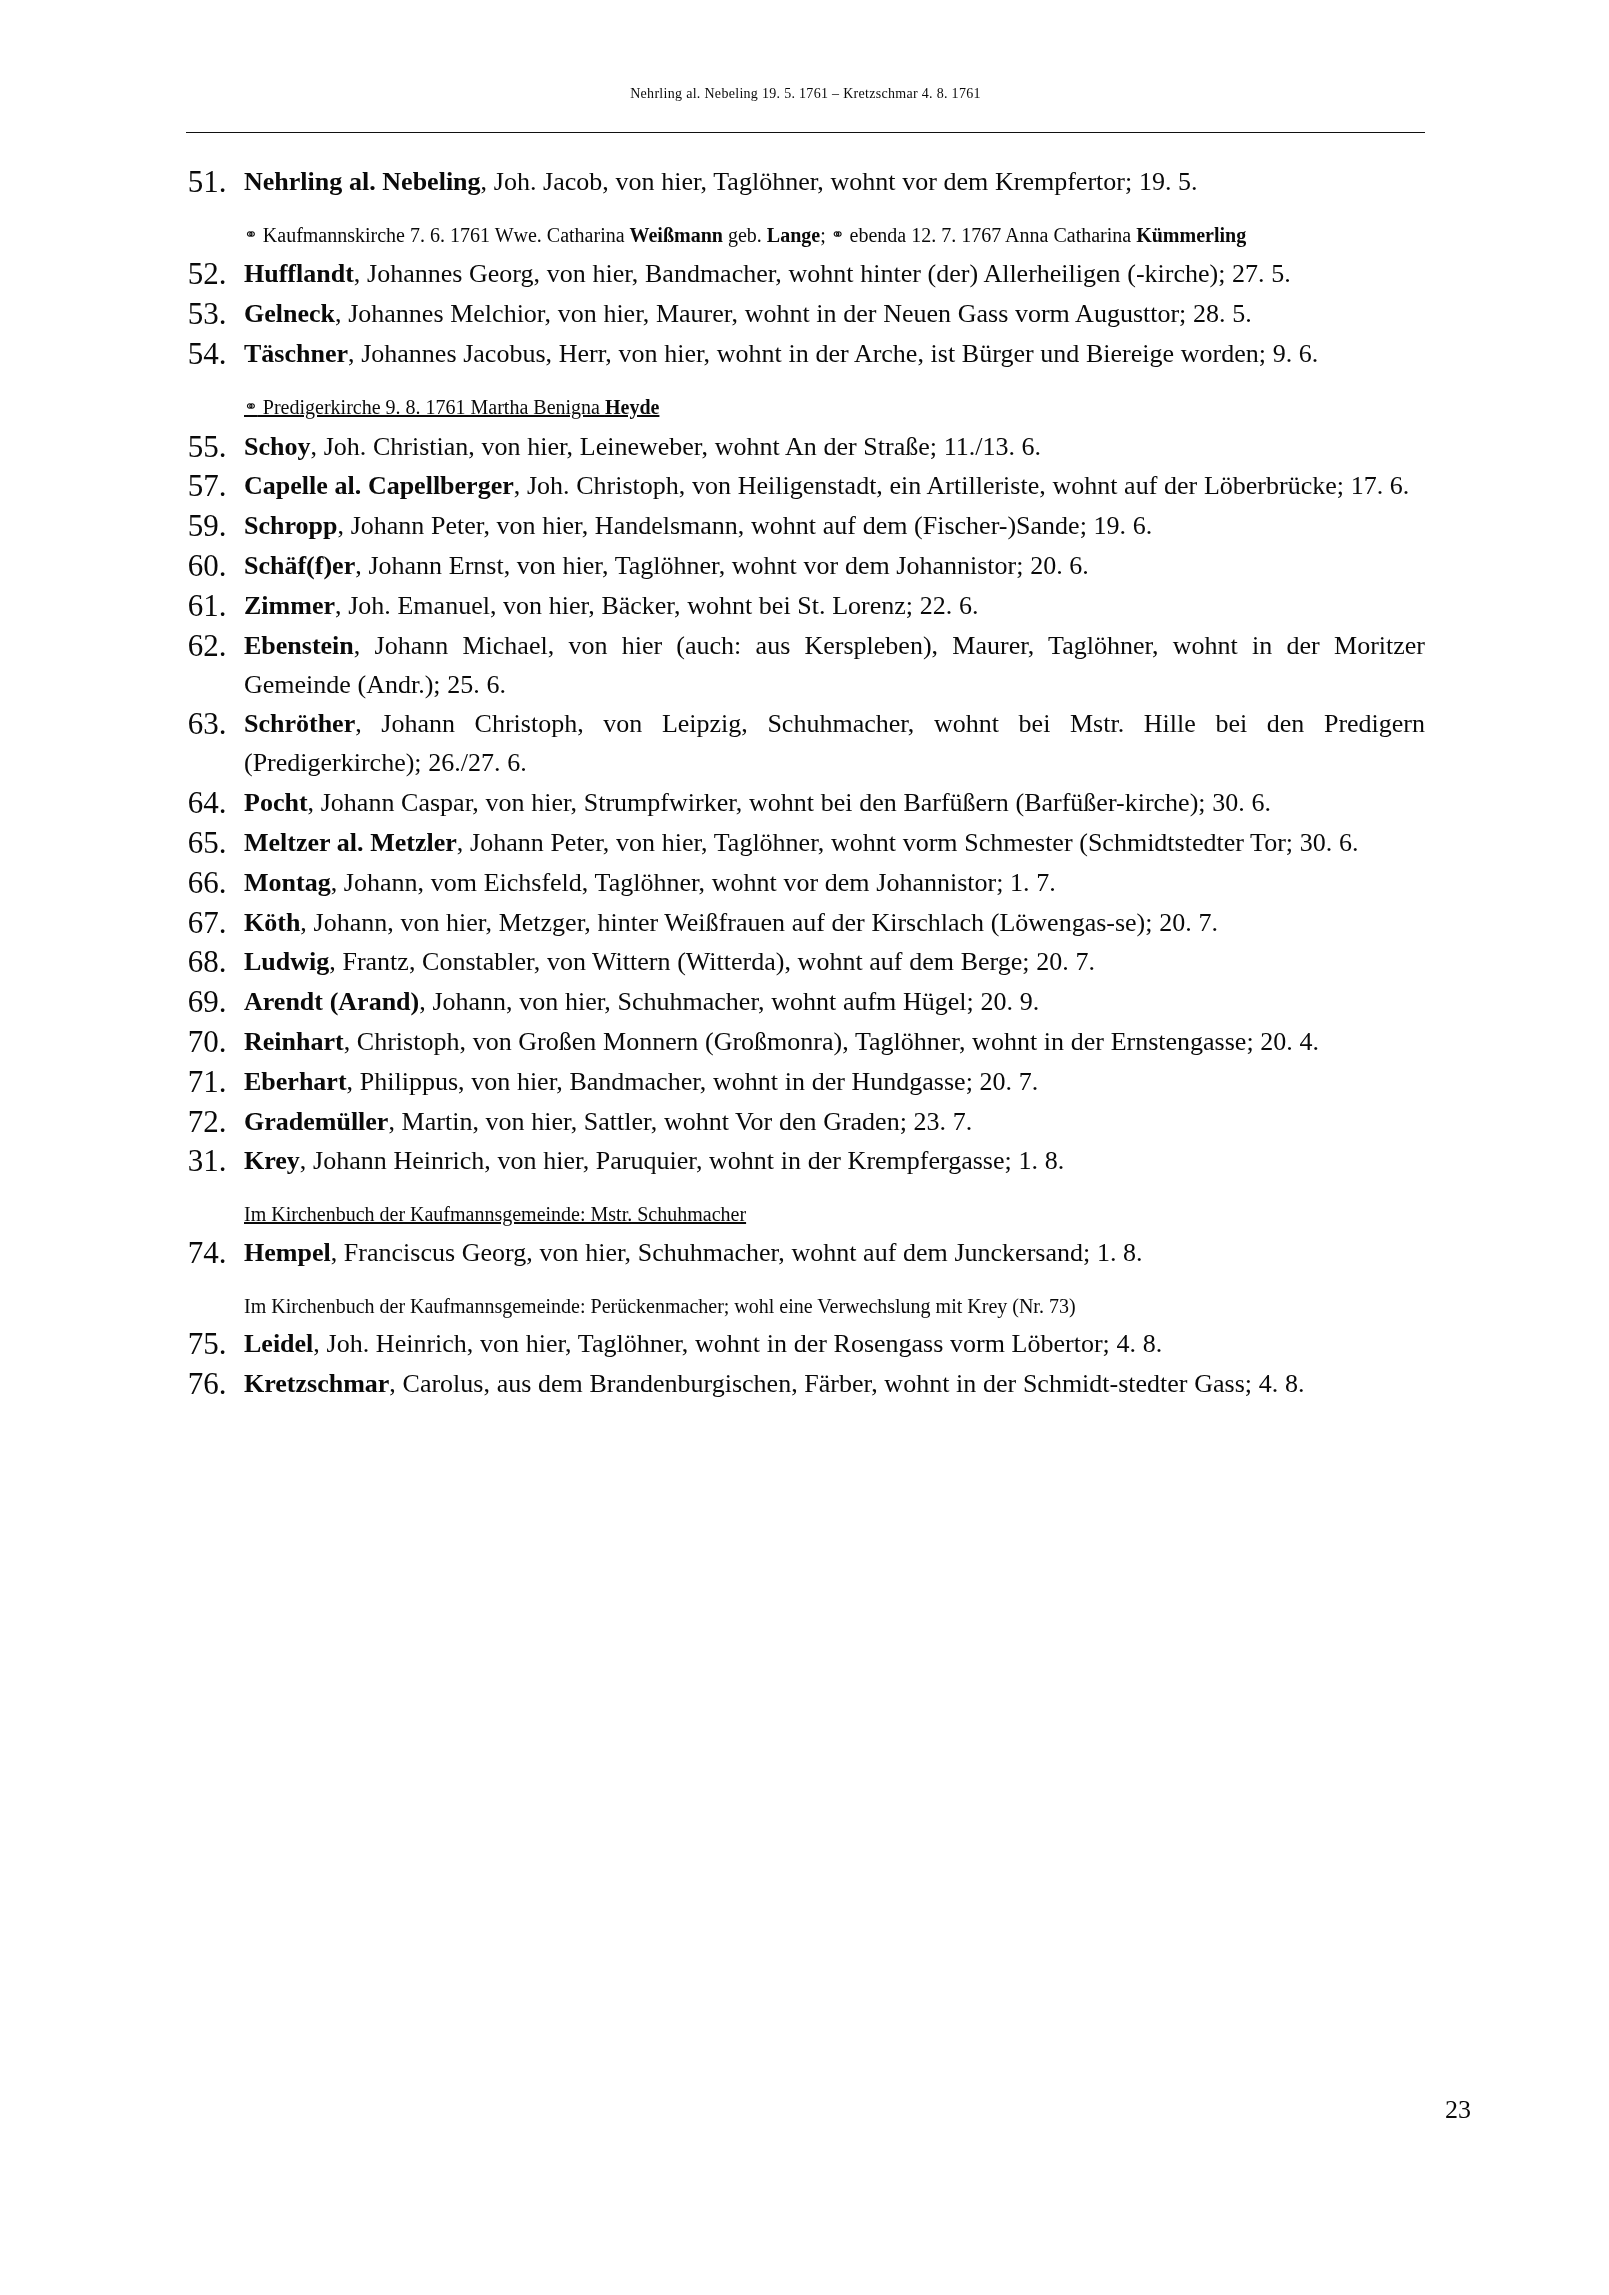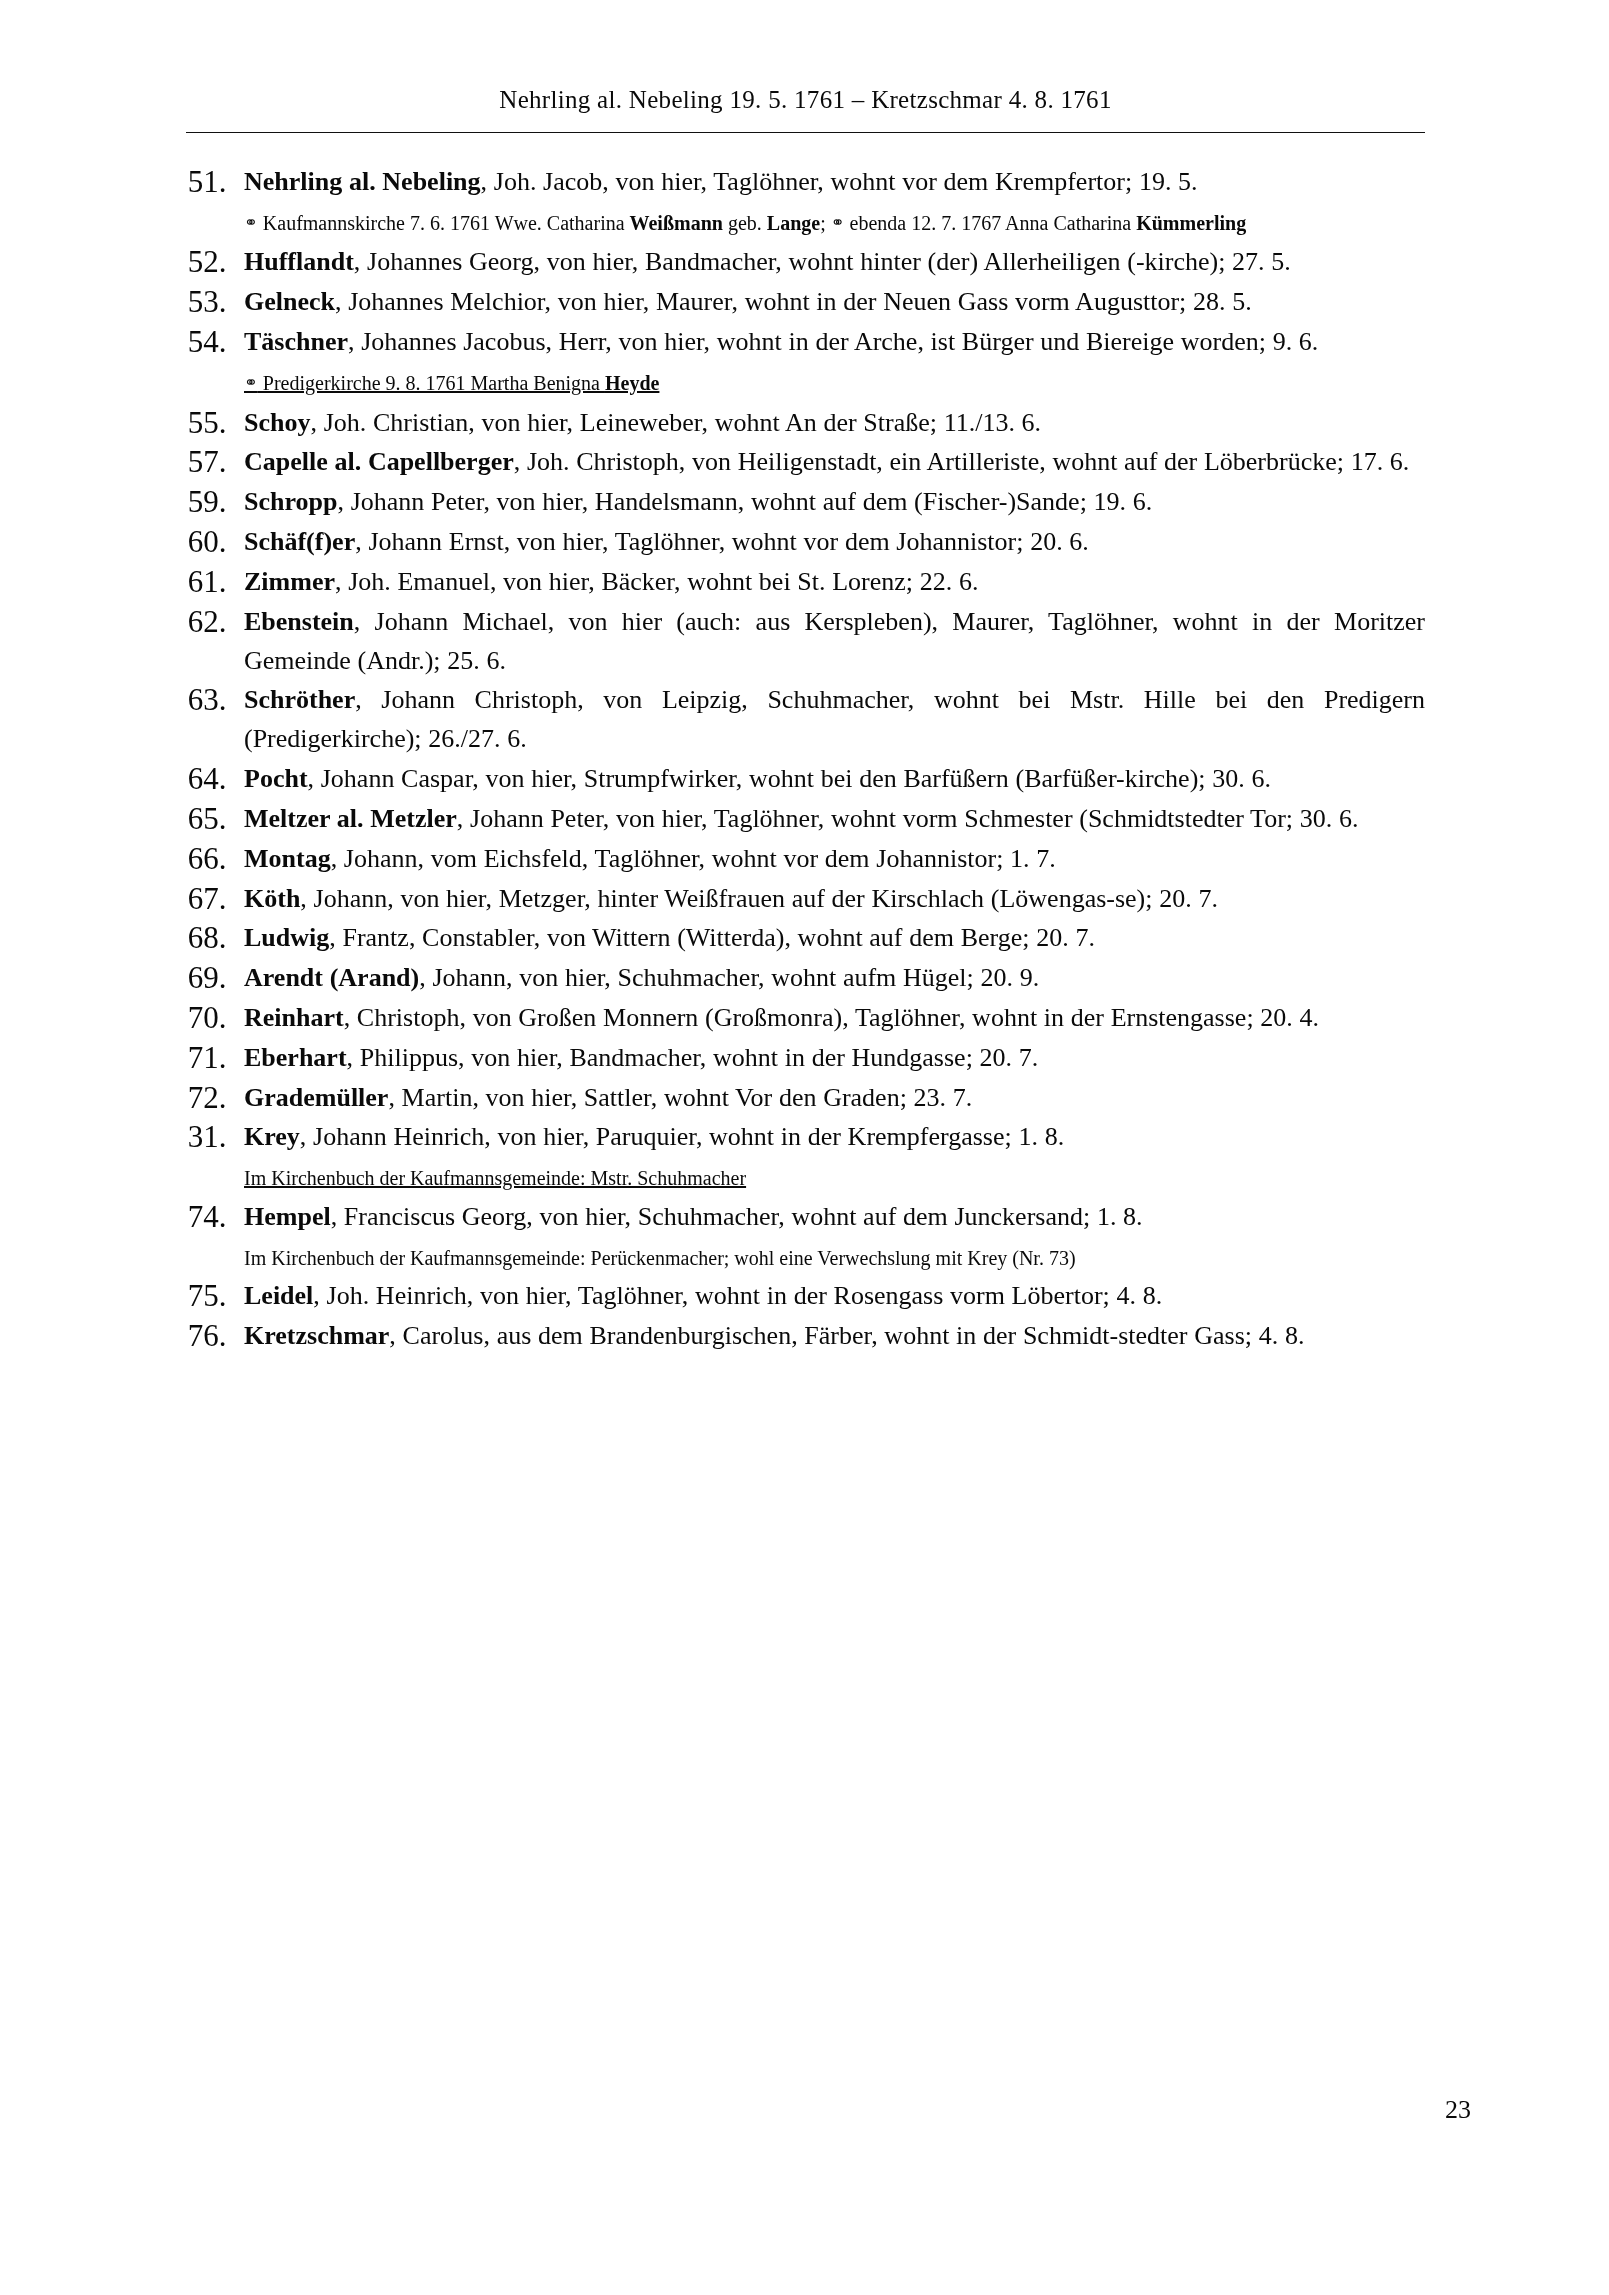"Nehrling al. Nebeling 19. 5." .running-head { font-size: 25px -> 14px }
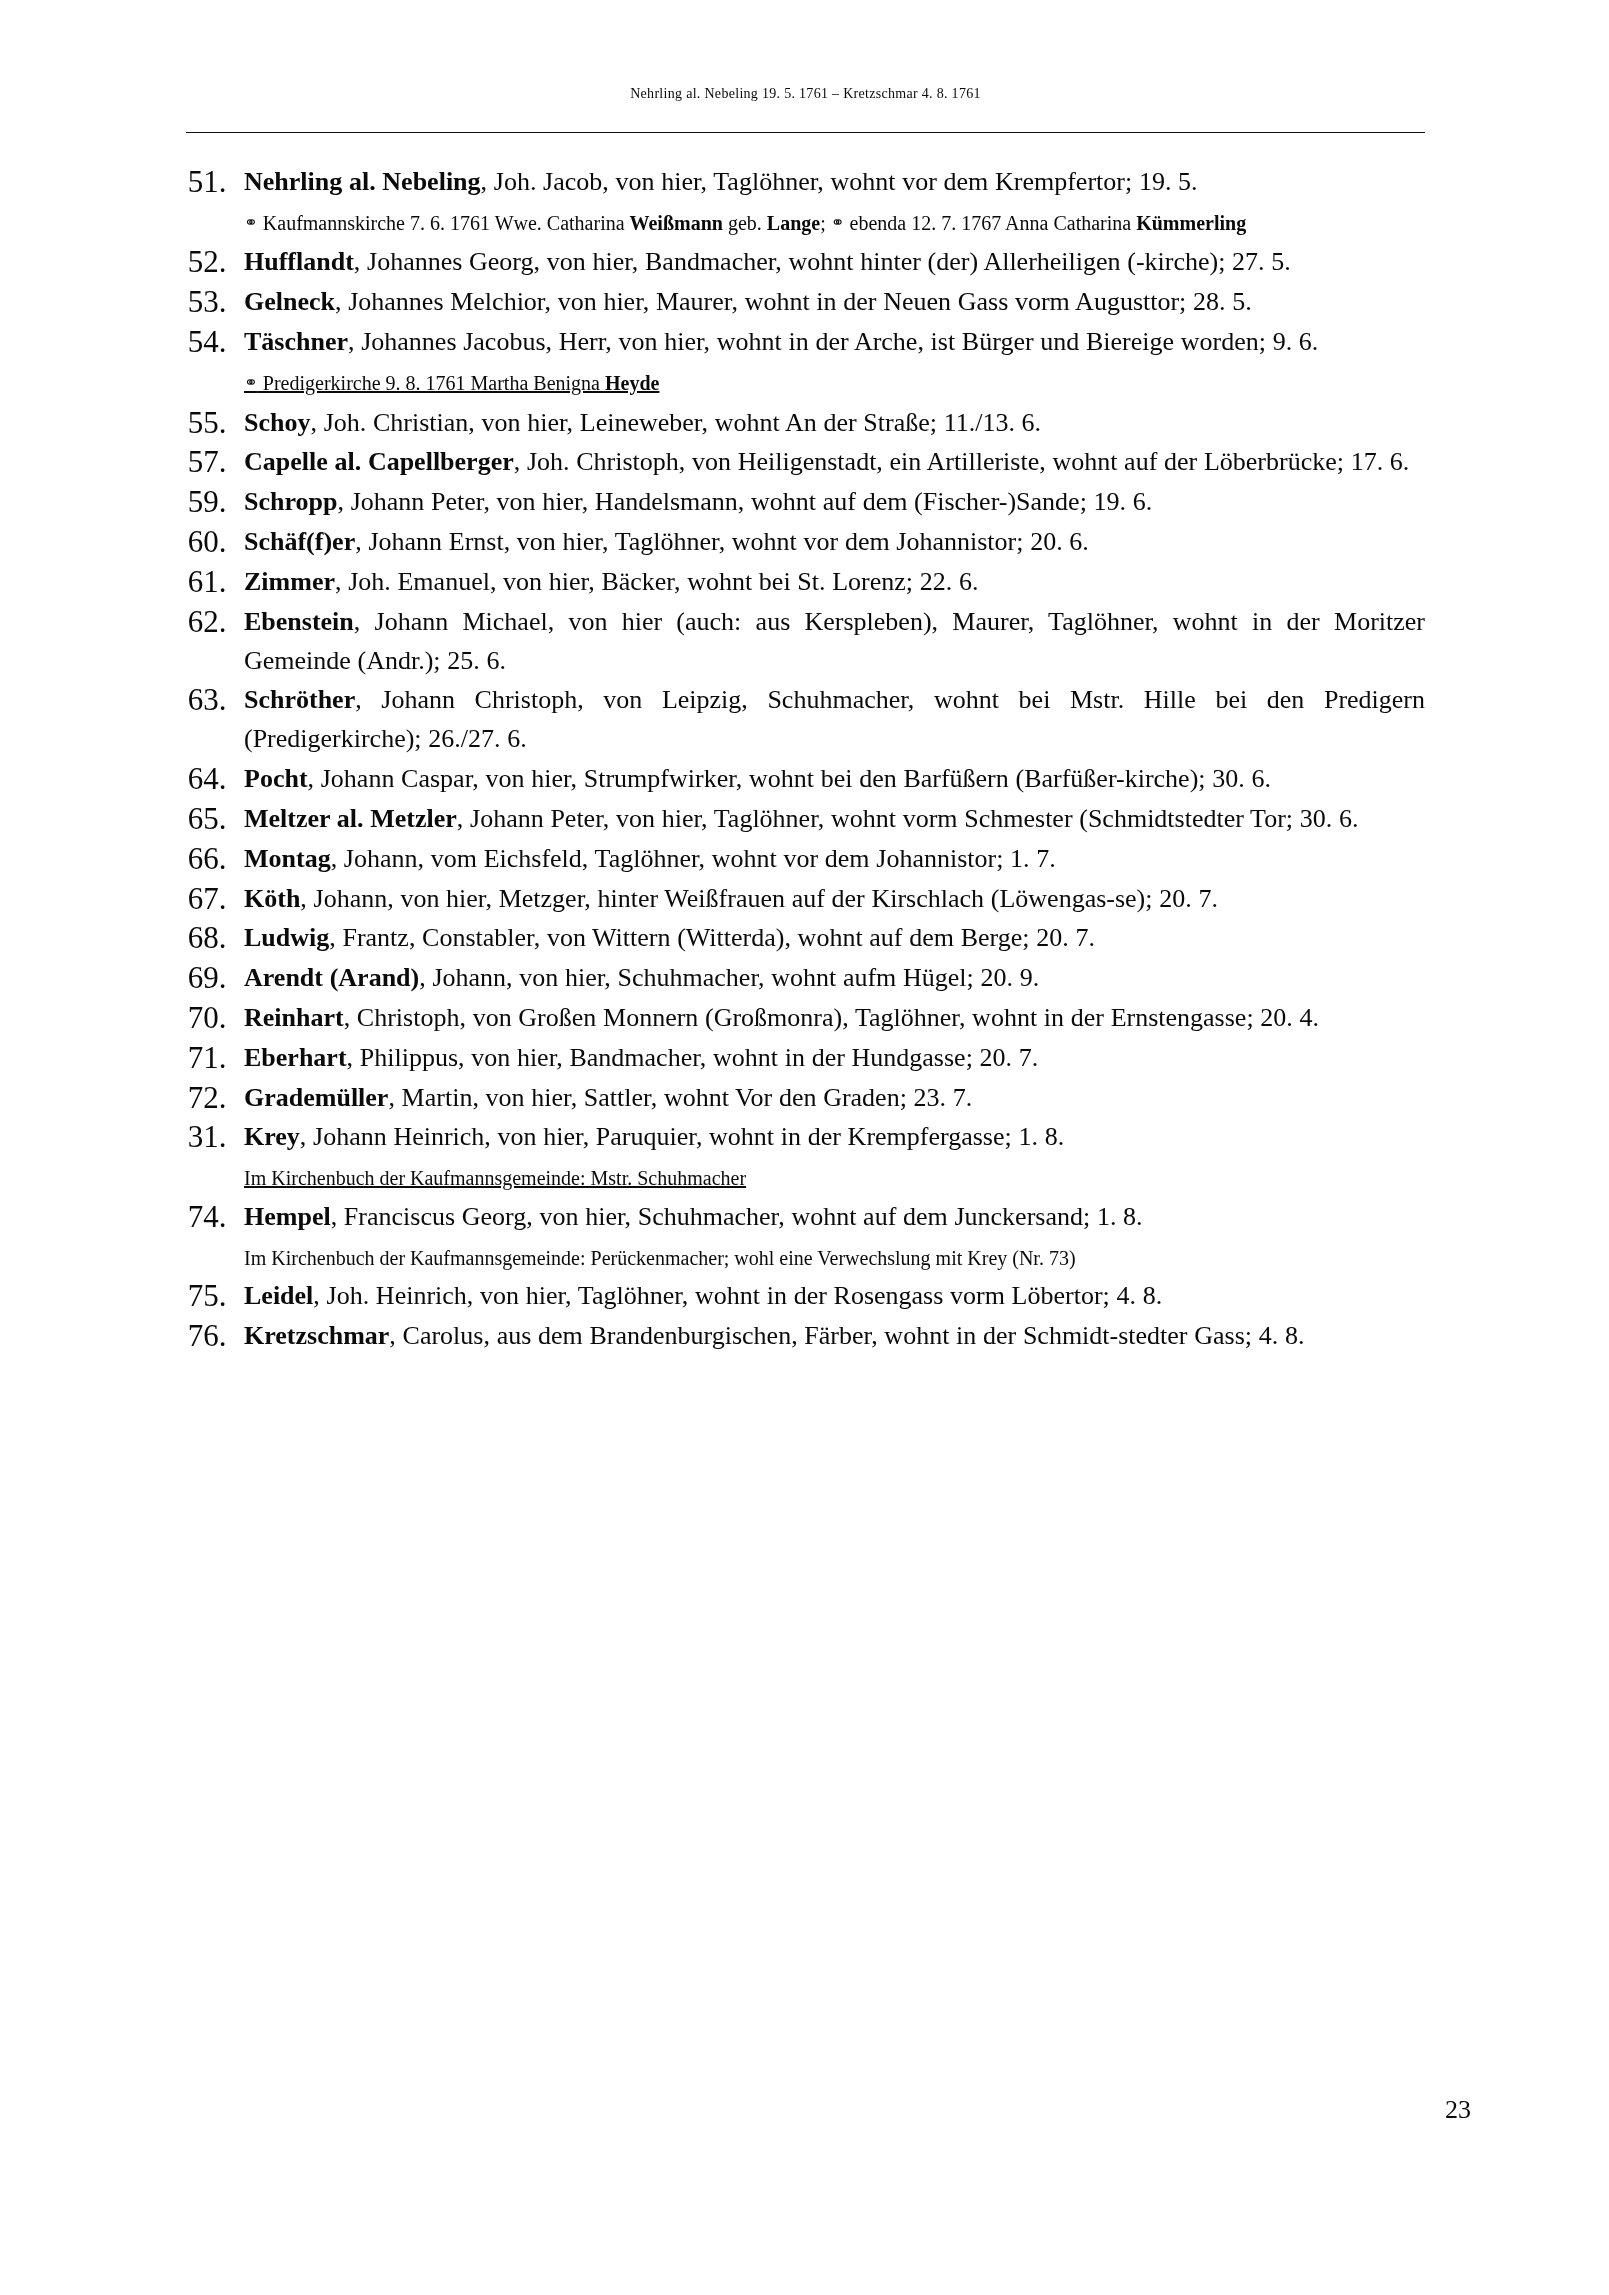"⚭ Kaufmannskirche 7. 6. 1761" .note { margin-top: 7px -> 19px }
